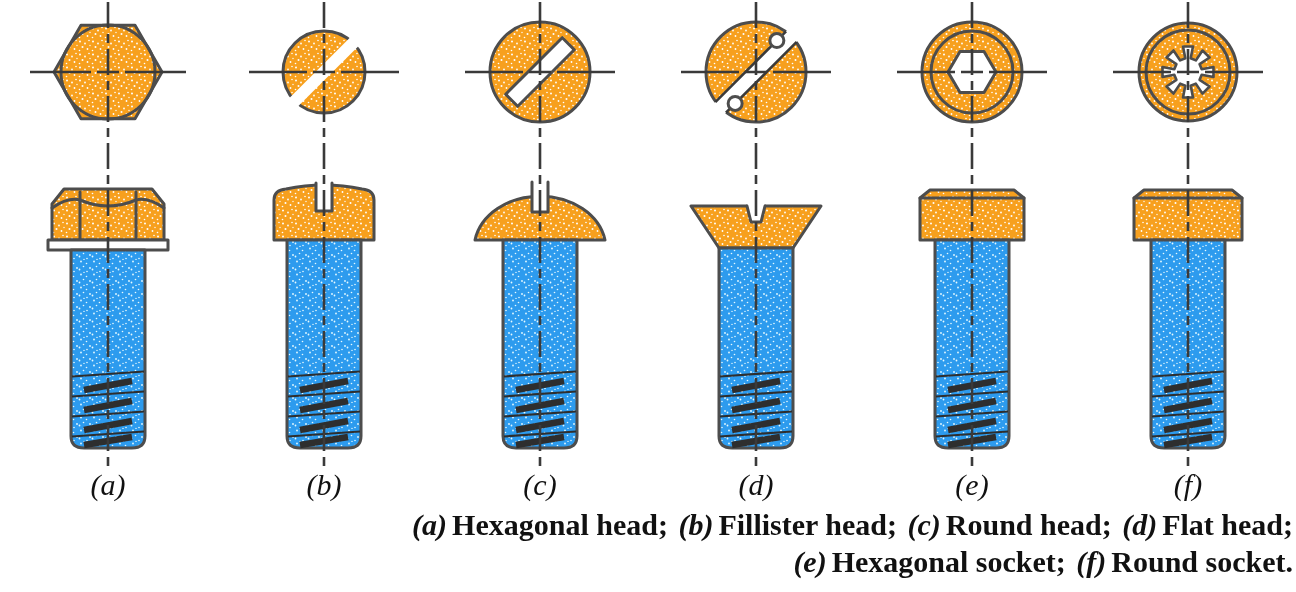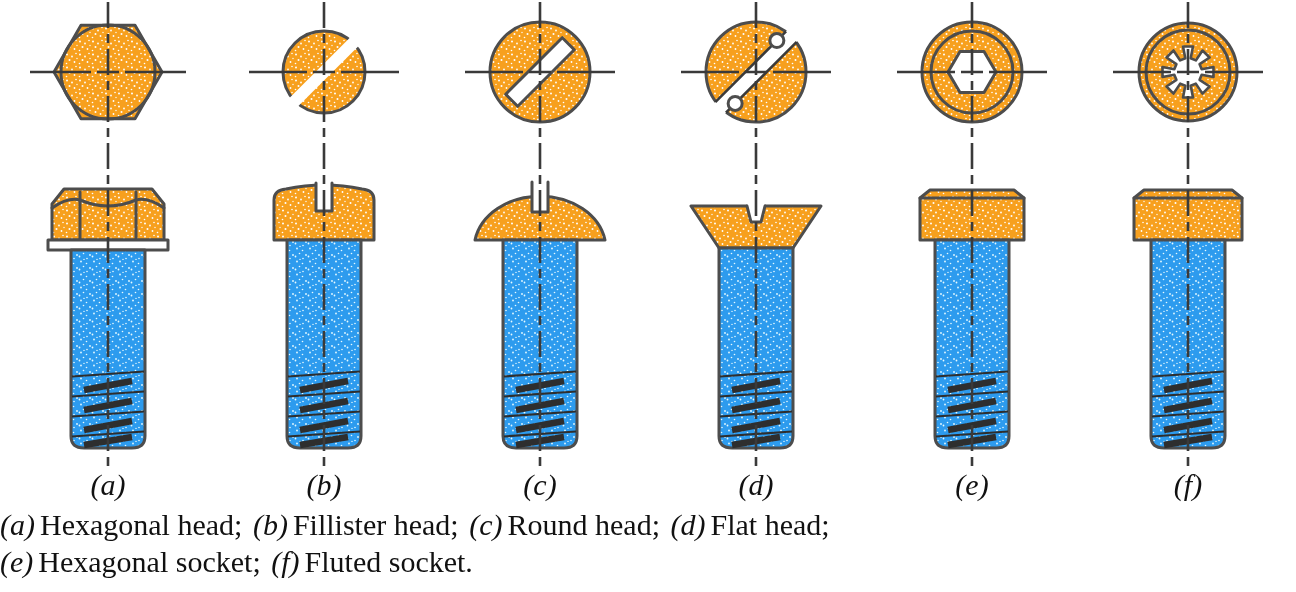"(a) Hexagonal head; (b) Fillister" .caption { font-weight: none -> bold; text-align: left -> right }
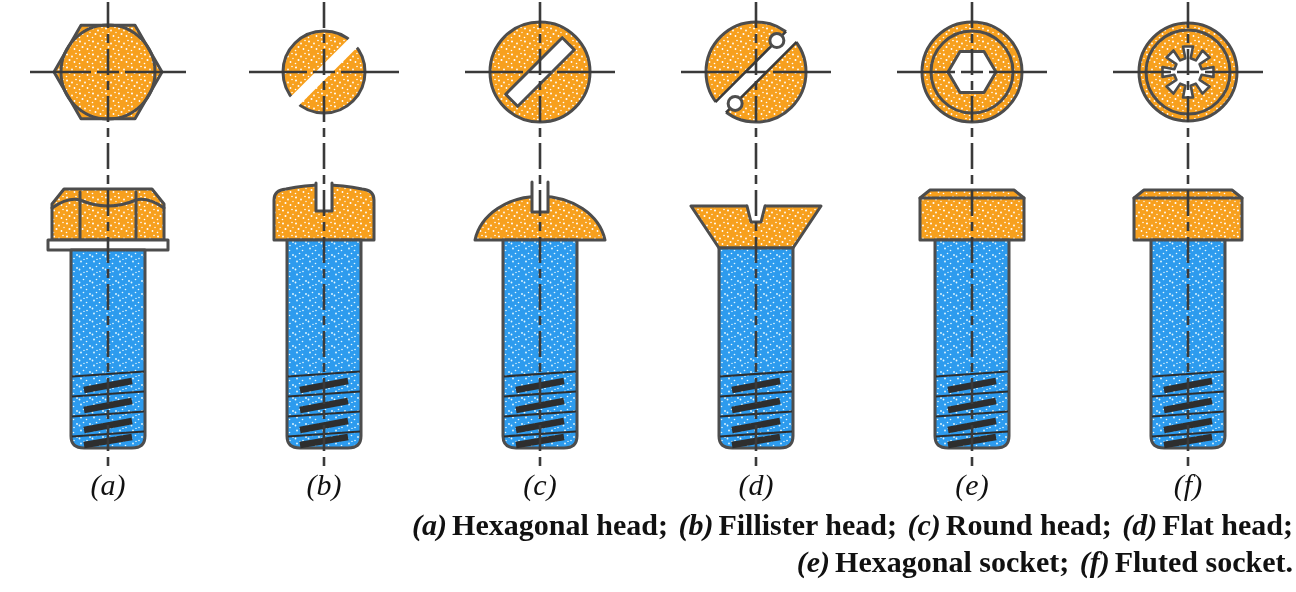"Fluted socket." span.cap-txt { text: Fluted -> Round }
